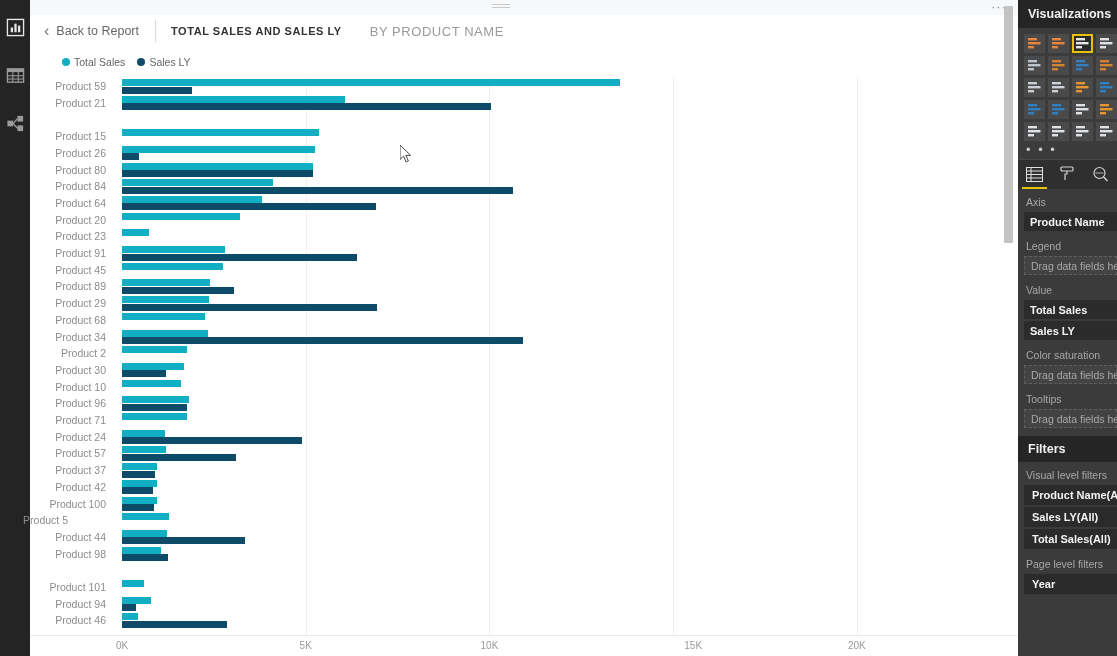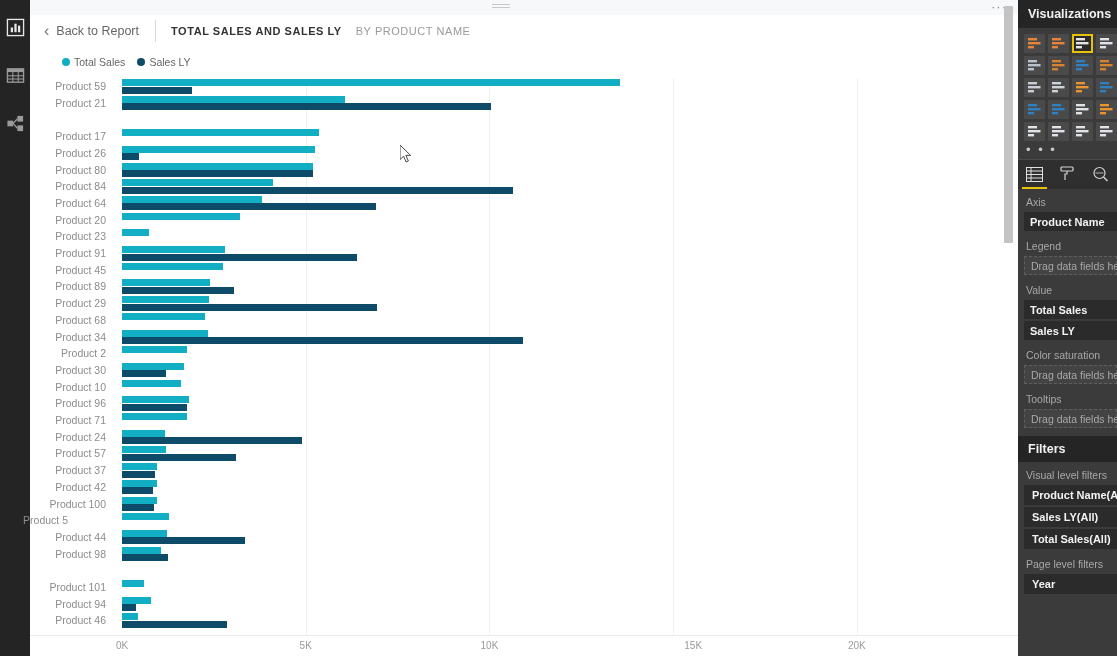"BY PRODUCT NAME" #title-sub { font-size: 11px -> 13px; margin-left: 14px -> 28px }
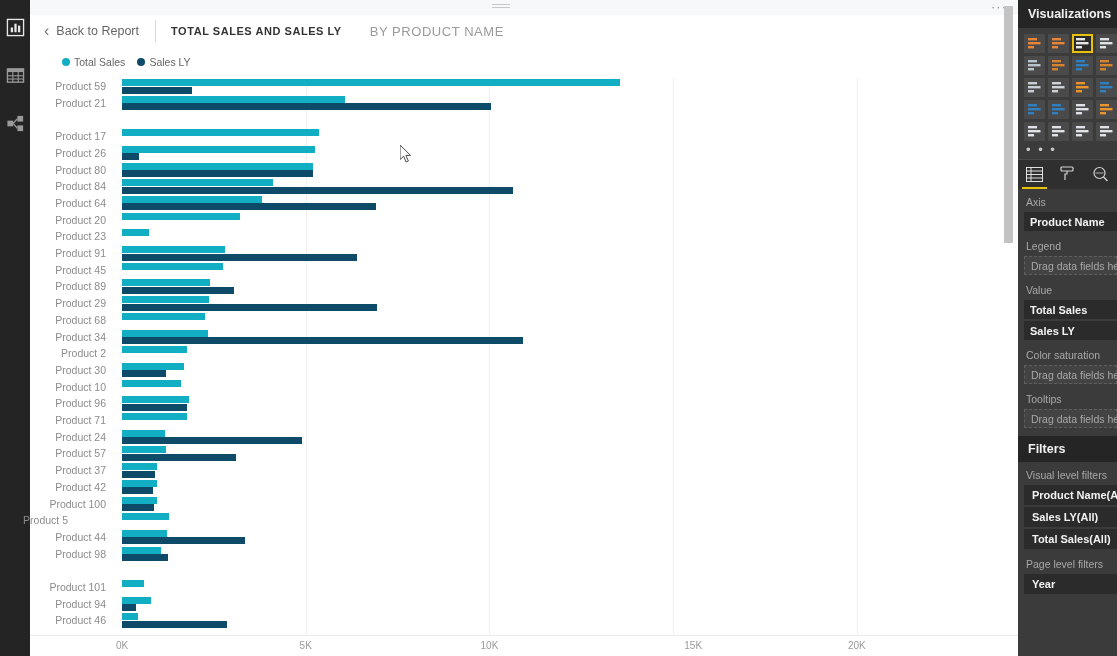"Product 17" div.ylabel { text: 17 -> 15 }
